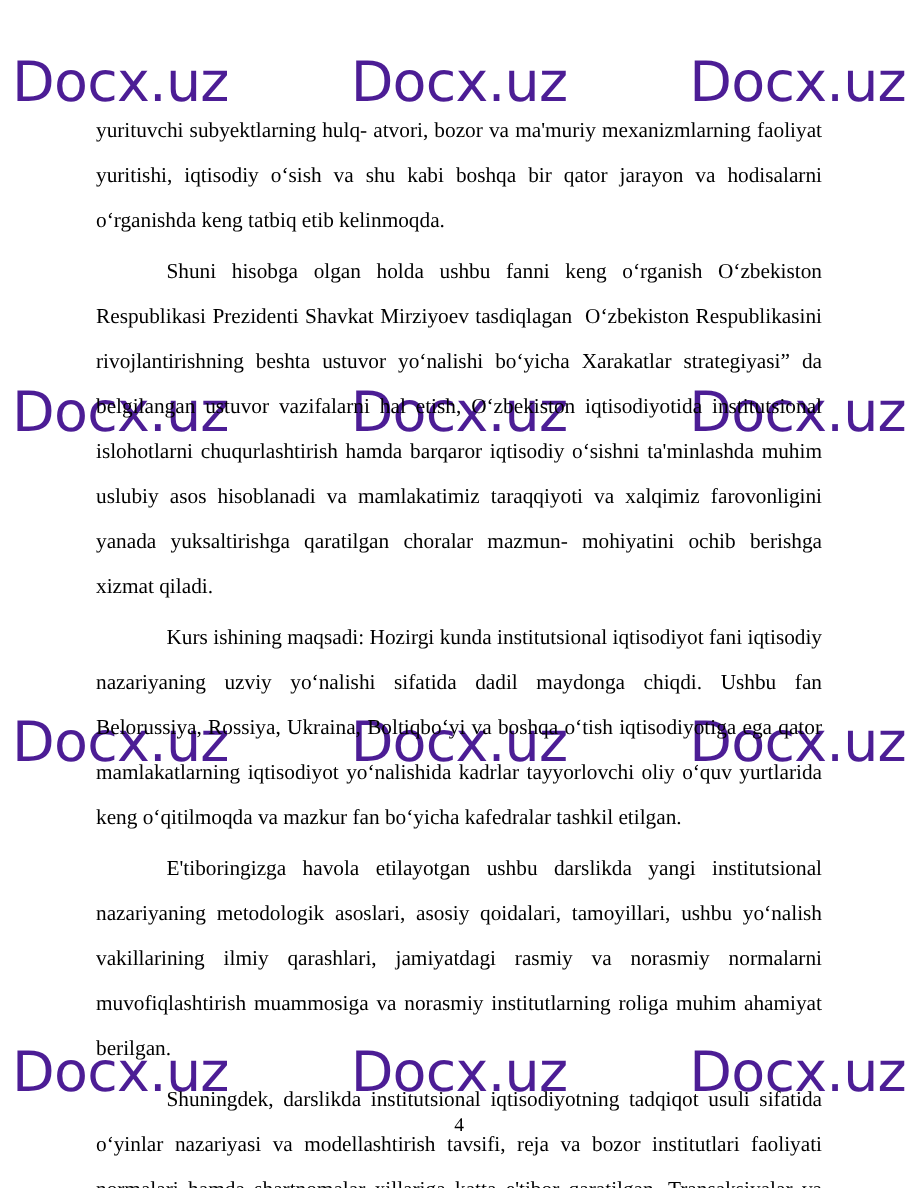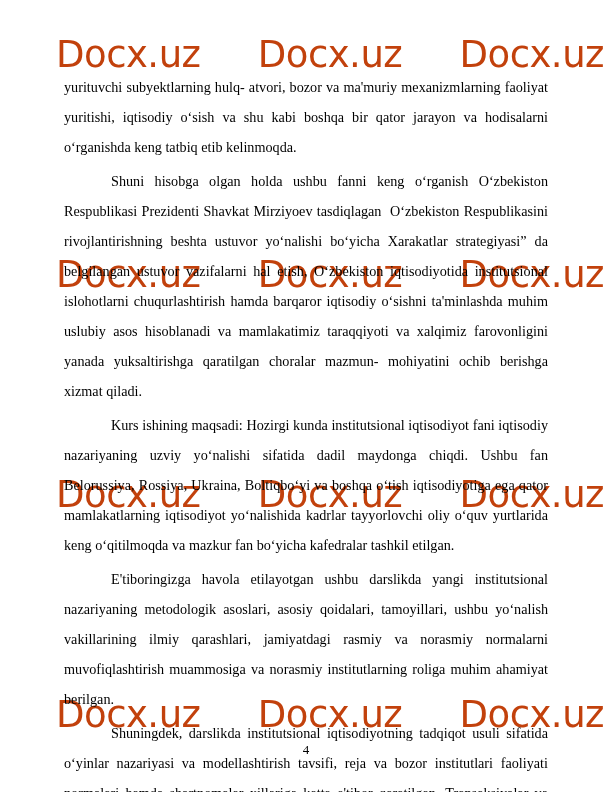"Docx.uz" .wm { color: #c2410c -> #4c1d95; margin-left: 48px -> none }
